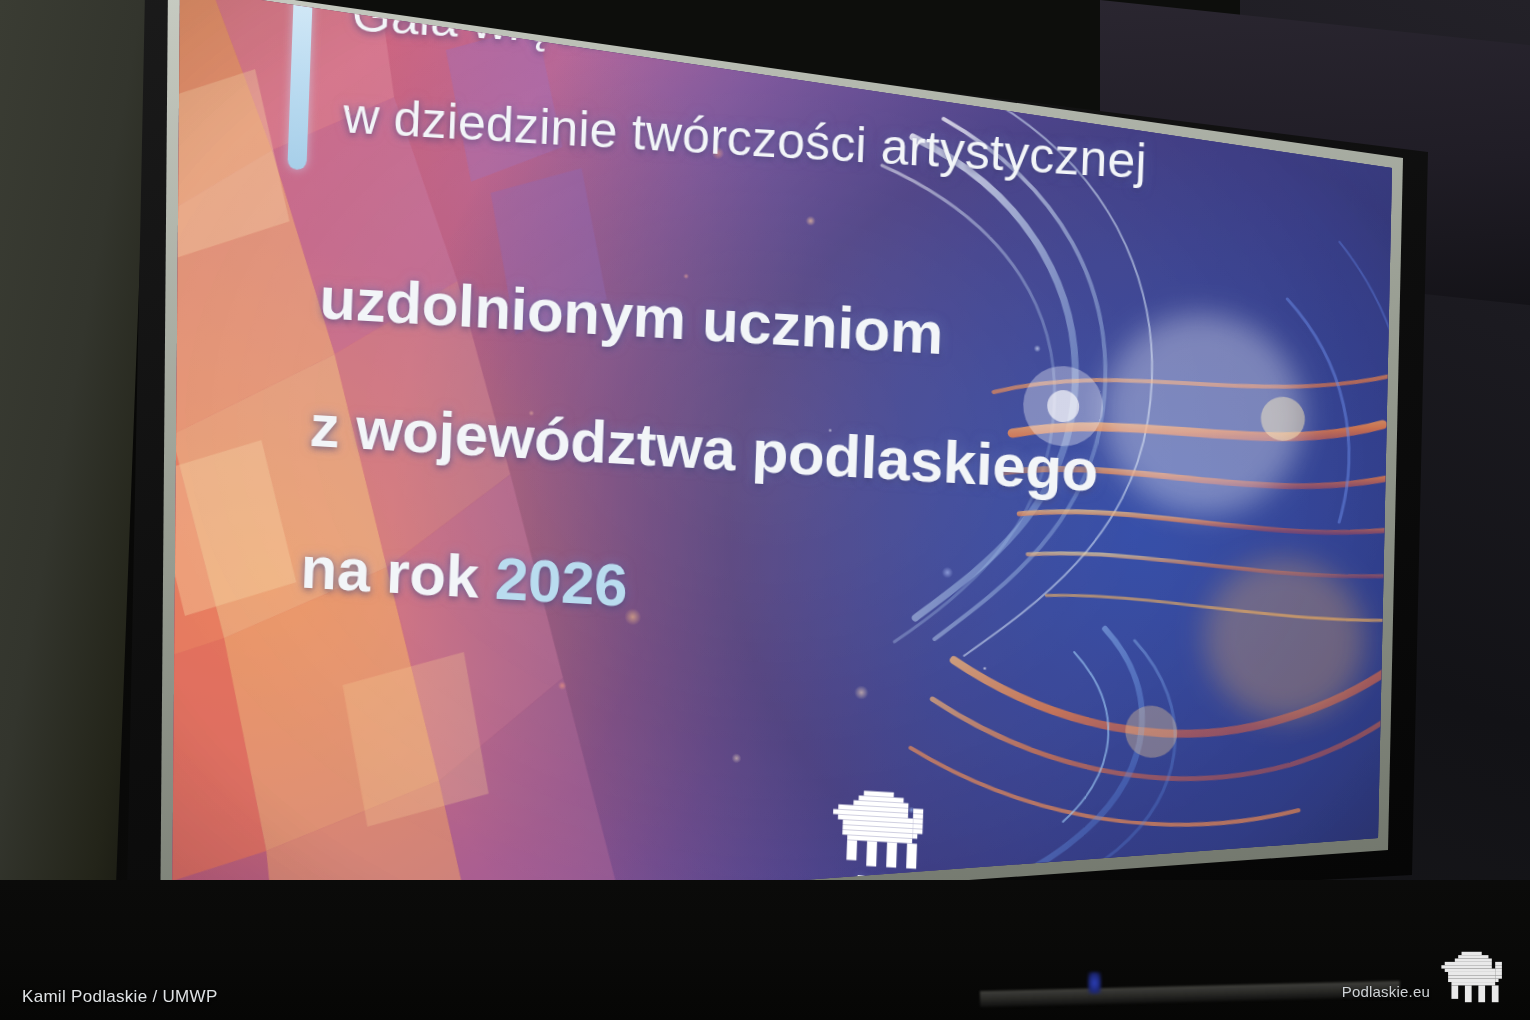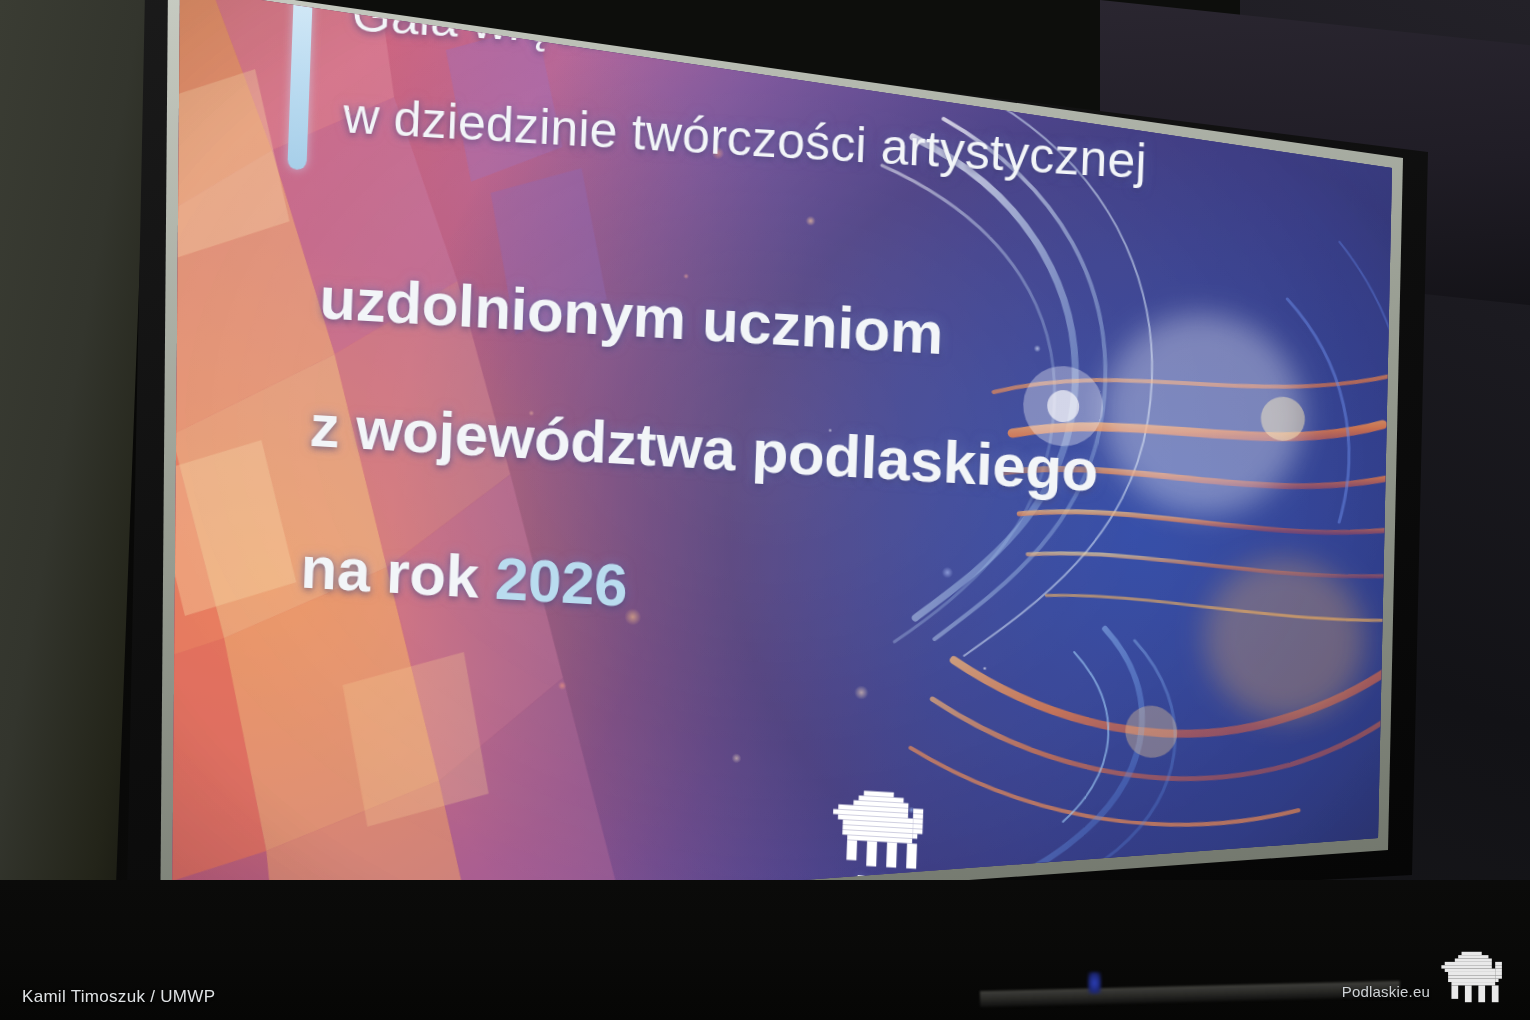"Kamil Timoszuk / UMWP" div.credit { text: Timoszuk -> Podlaskie }
